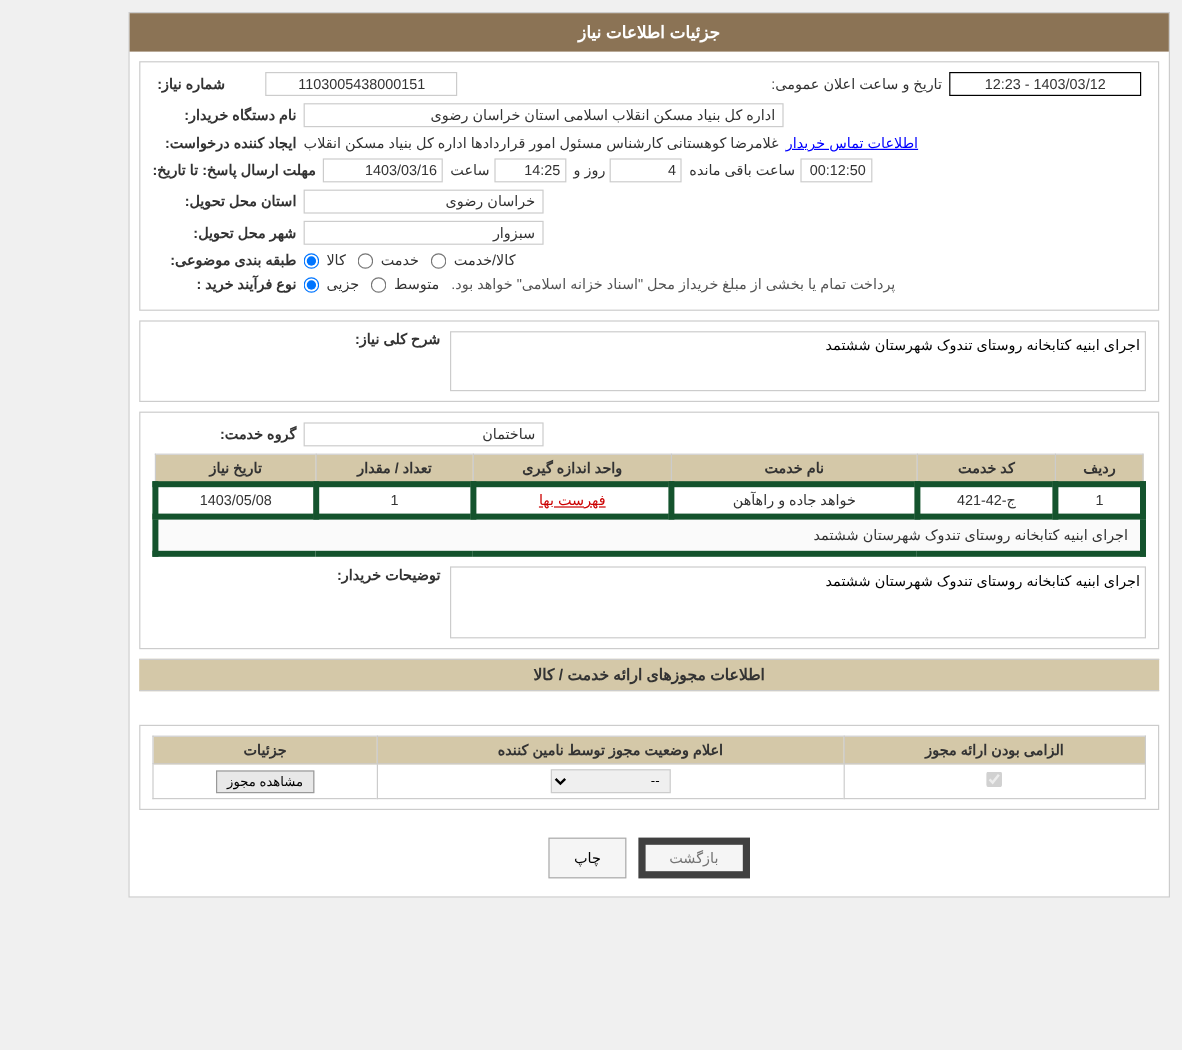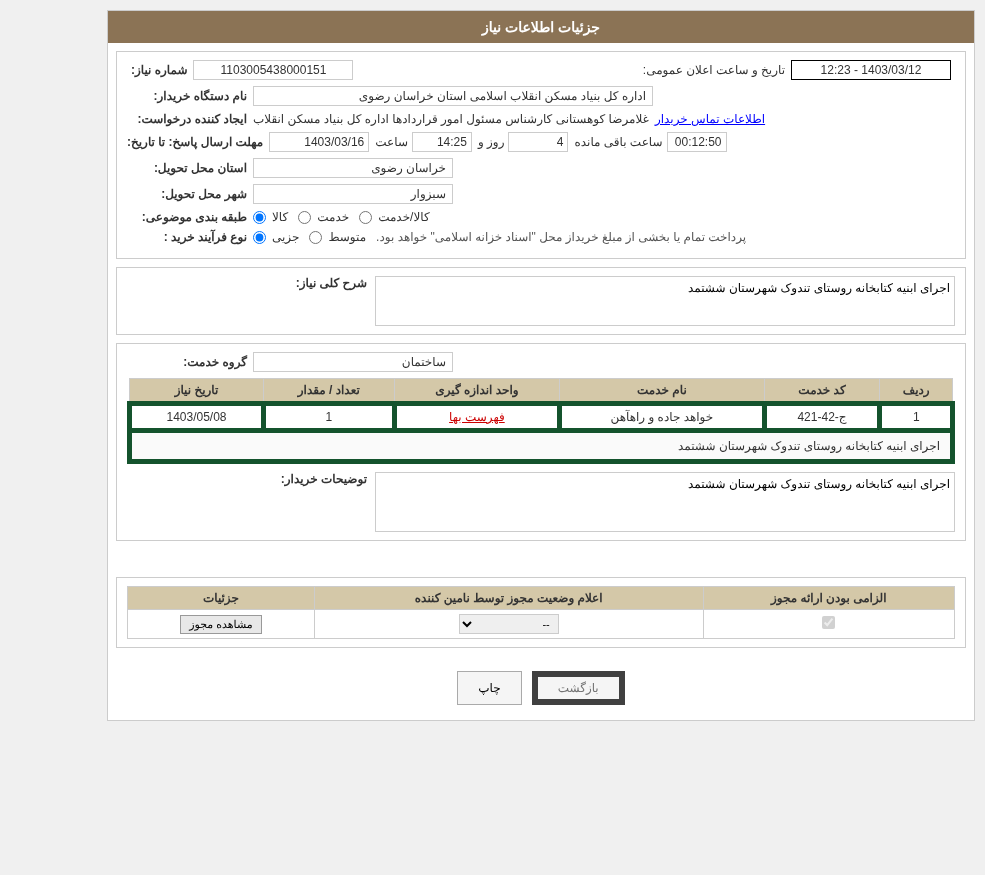"1103005438000151" span { margin-left: none -> 28px }
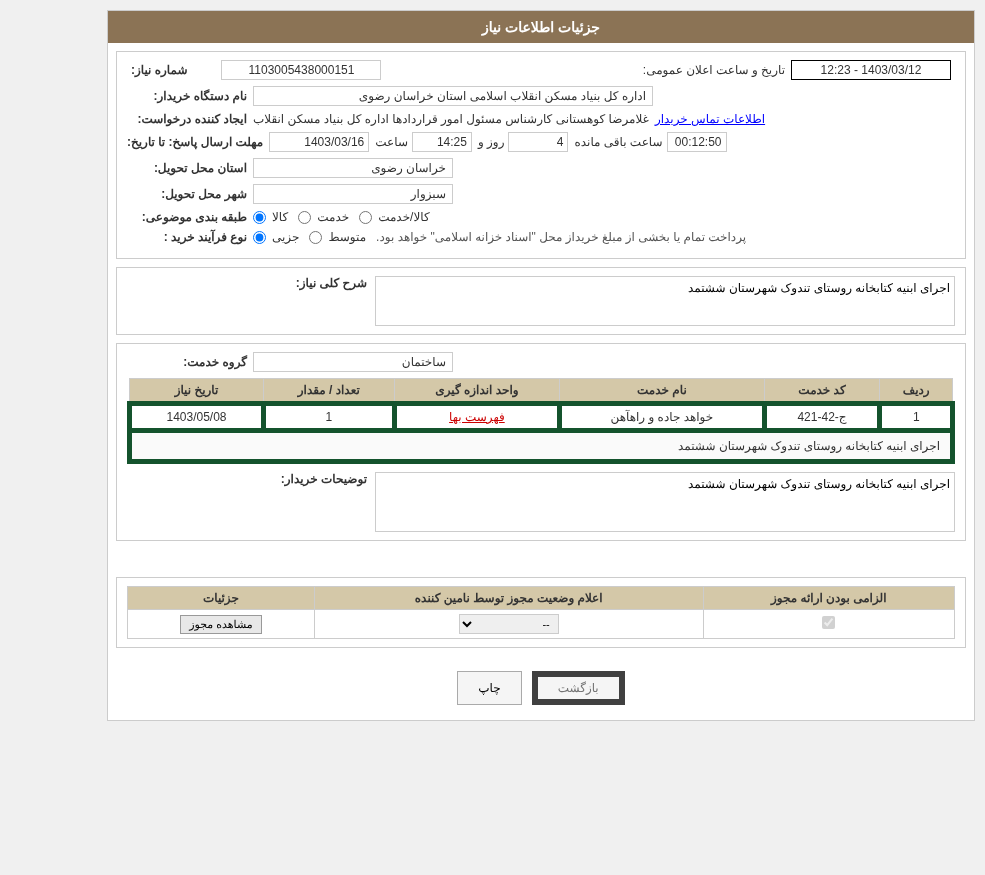"اطلاعات مجوزهای ارائه خدمت /" div.section-divider { html: none -> <div>اطلاعات مجوزهای ارائه خدمت / کالا</div> }
